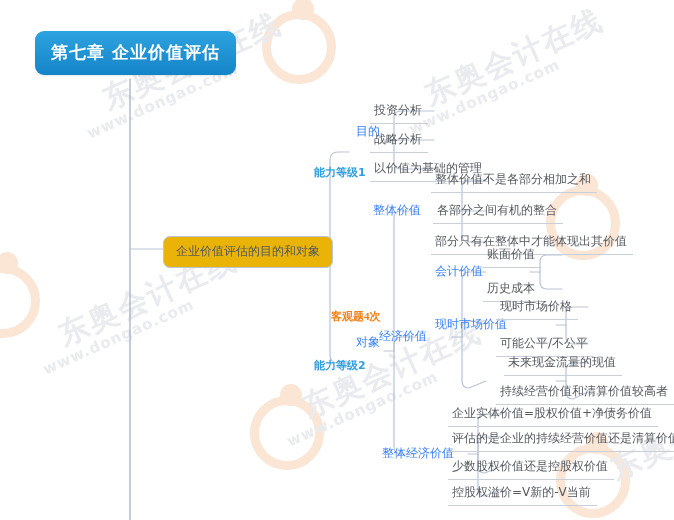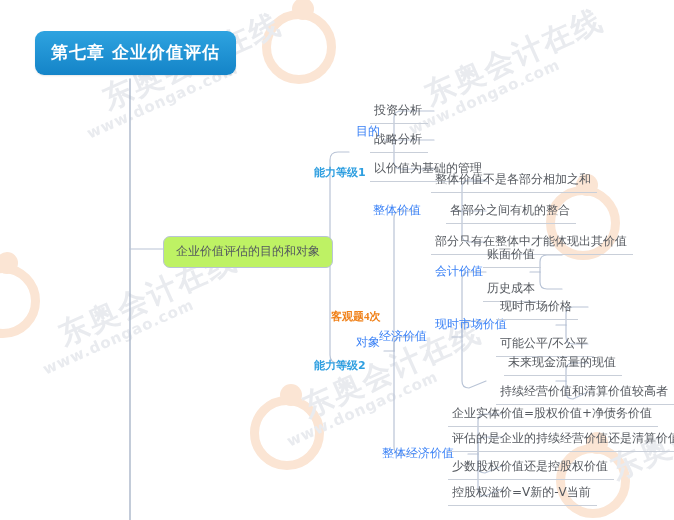"各部分之间有机的整合" div.node { left: 446px -> 433px }
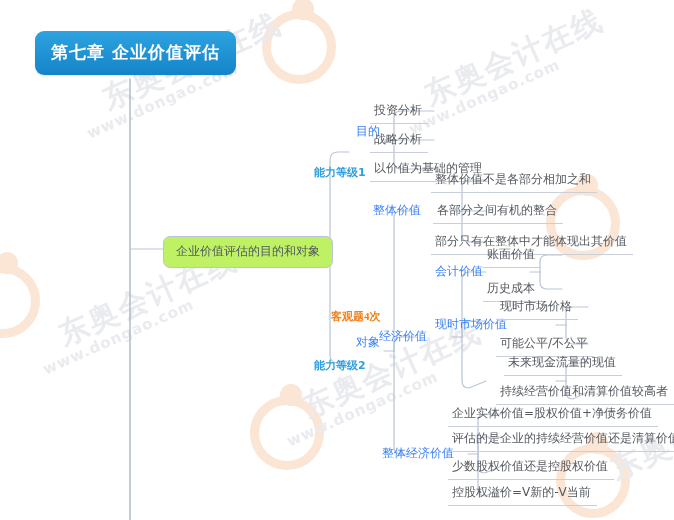"企业价值评估的目的和对象" .center-node { background: #bef264 -> #eab308 }
